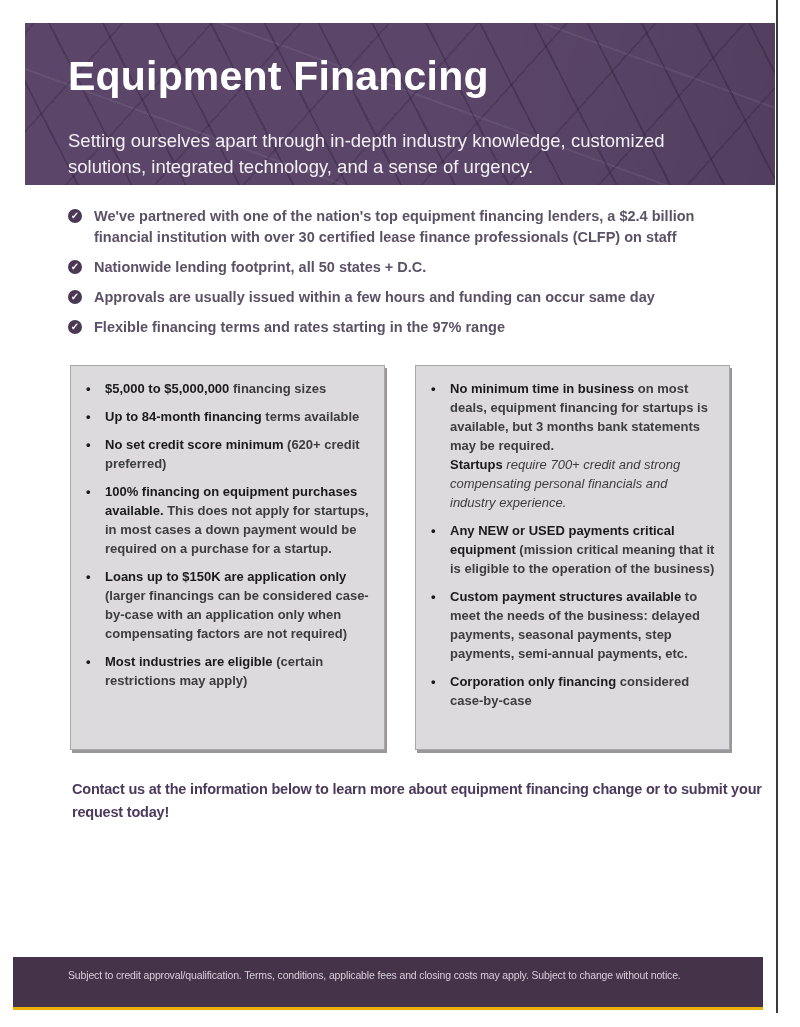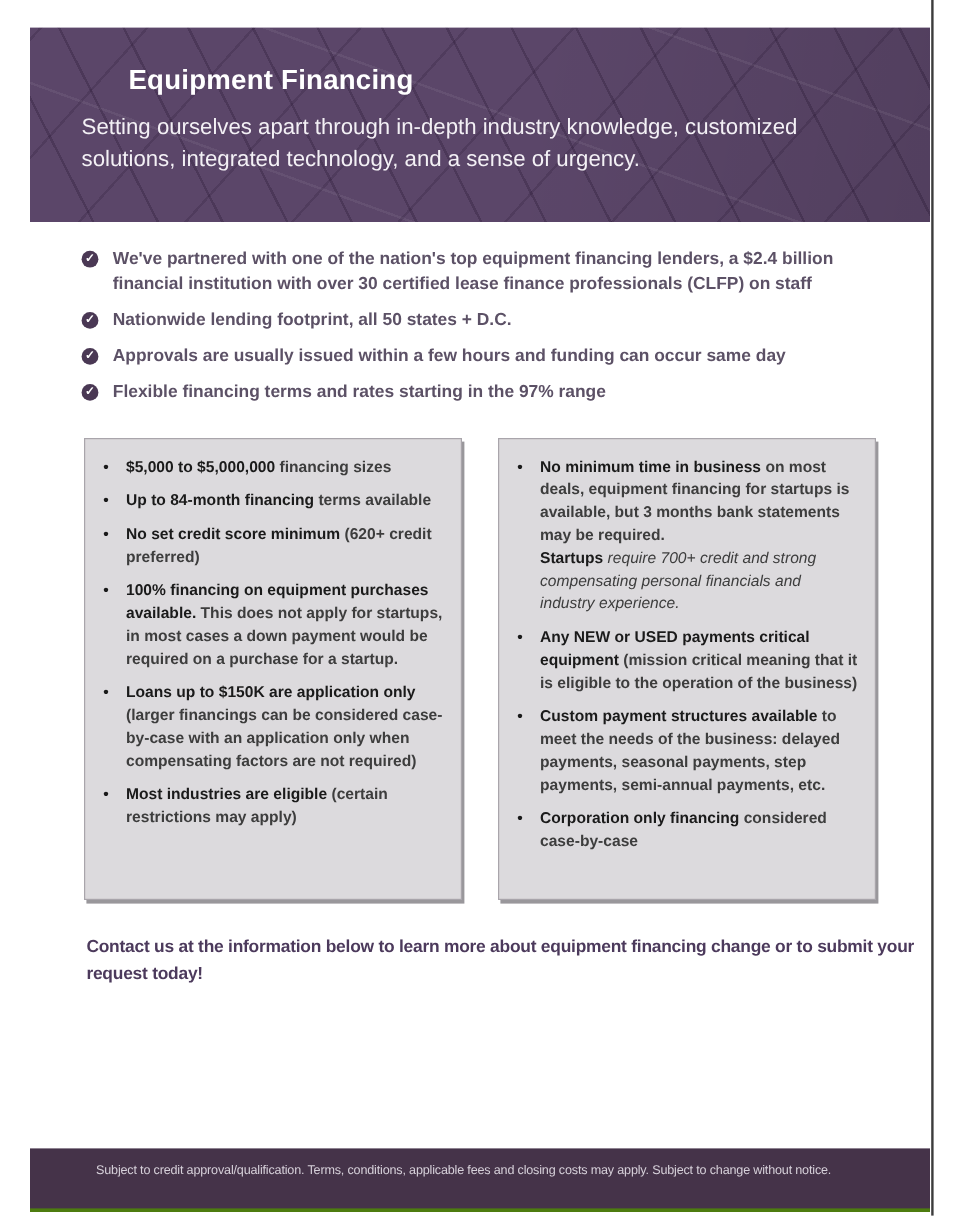"Equipment Financing" .hero-title { font-size: 23px -> 41px; margin-left: 39px -> none }
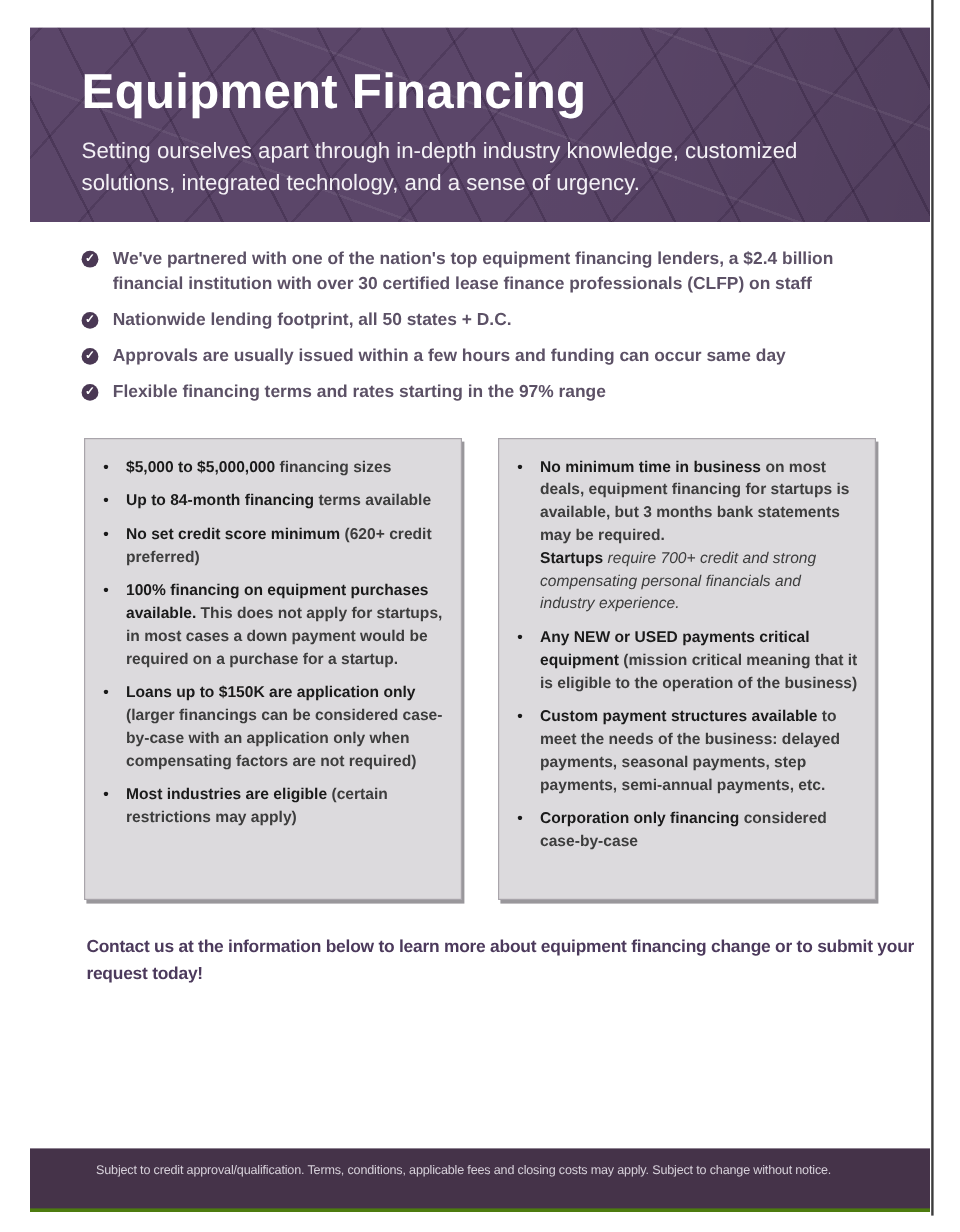"Setting ourselves apart through in-depth" .hero-subtitle { margin-top: 13px -> 28px }
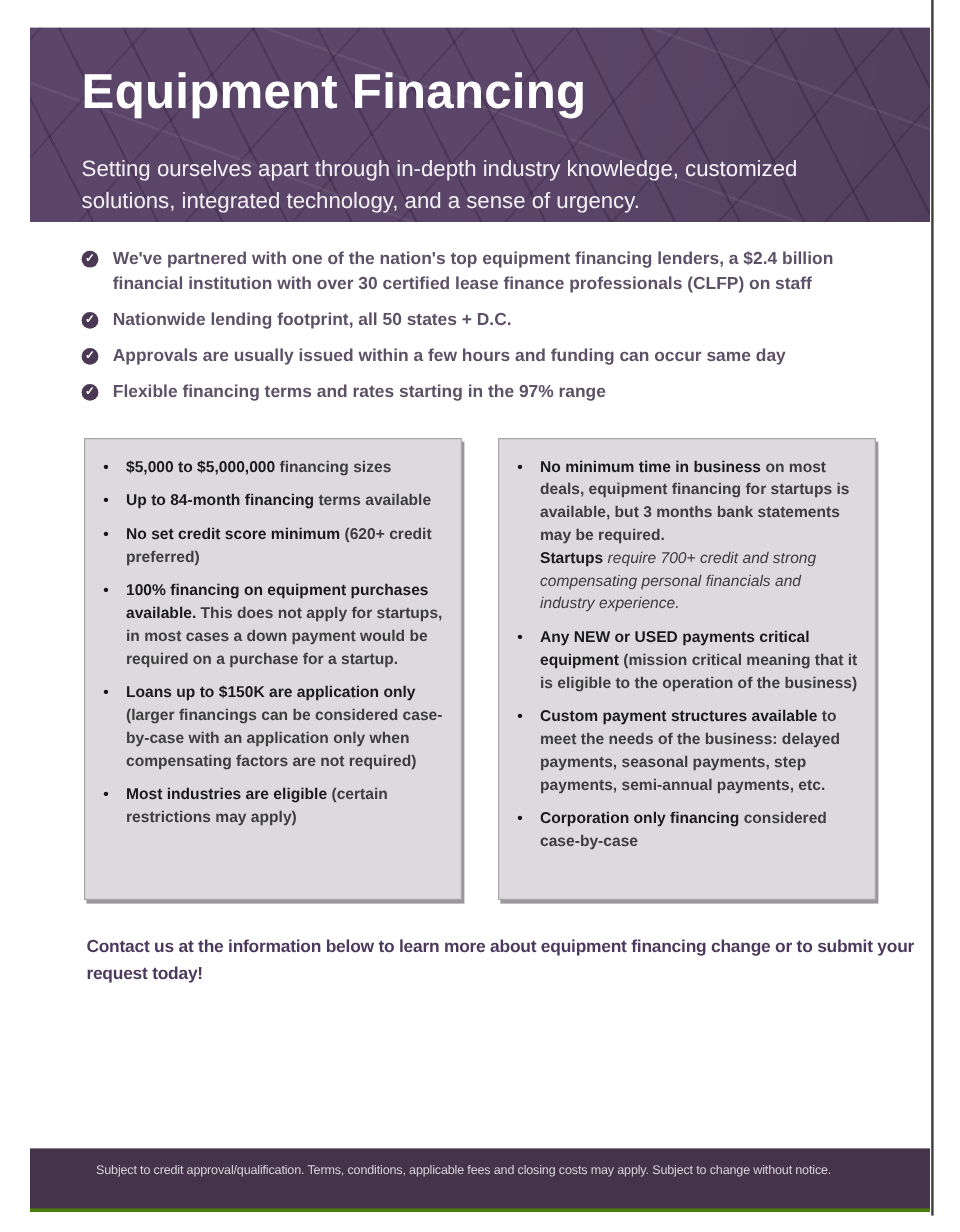"Subject to credit" .page-footer { border-bottom: 3px solid #4d7c0f -> 3px solid #eab308; left: 25px -> 13px }
